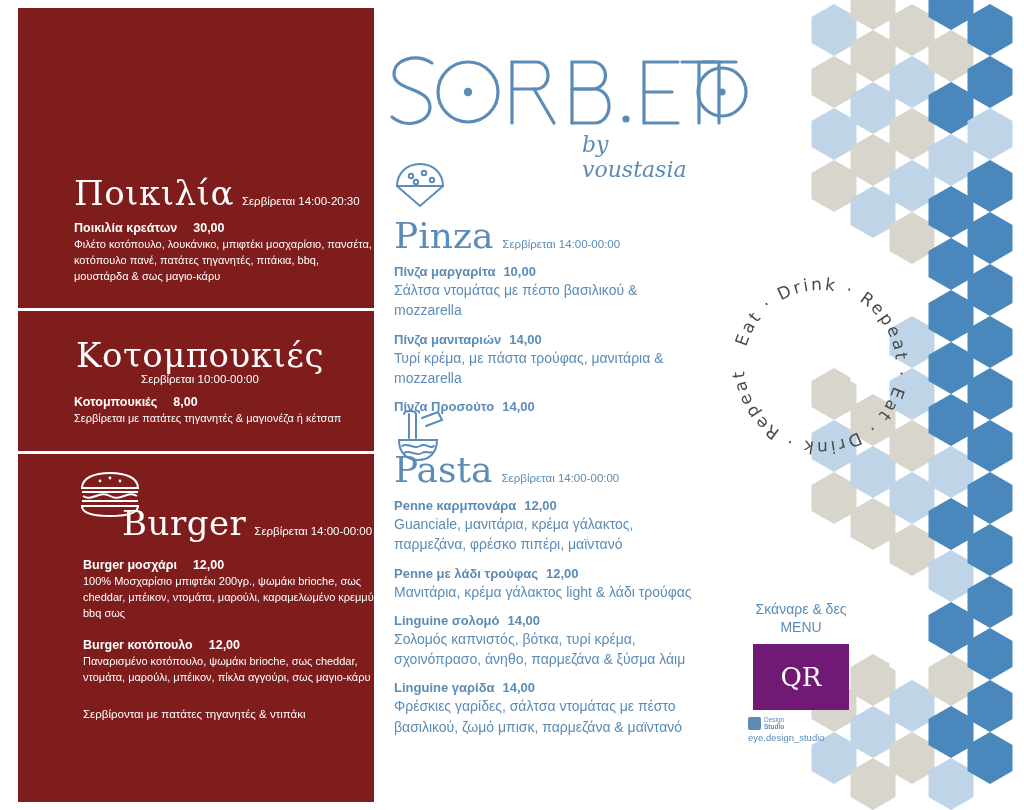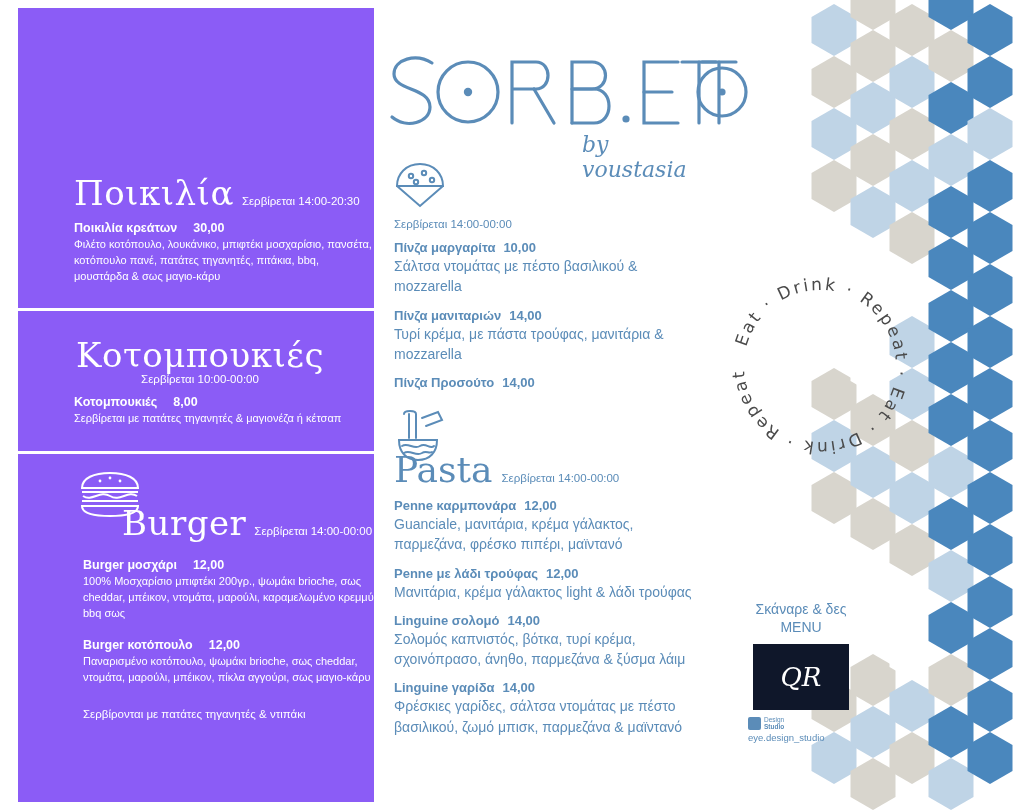"Ποικιλία" .left-panel { background: #8b5cf6 -> #7f1d1d }
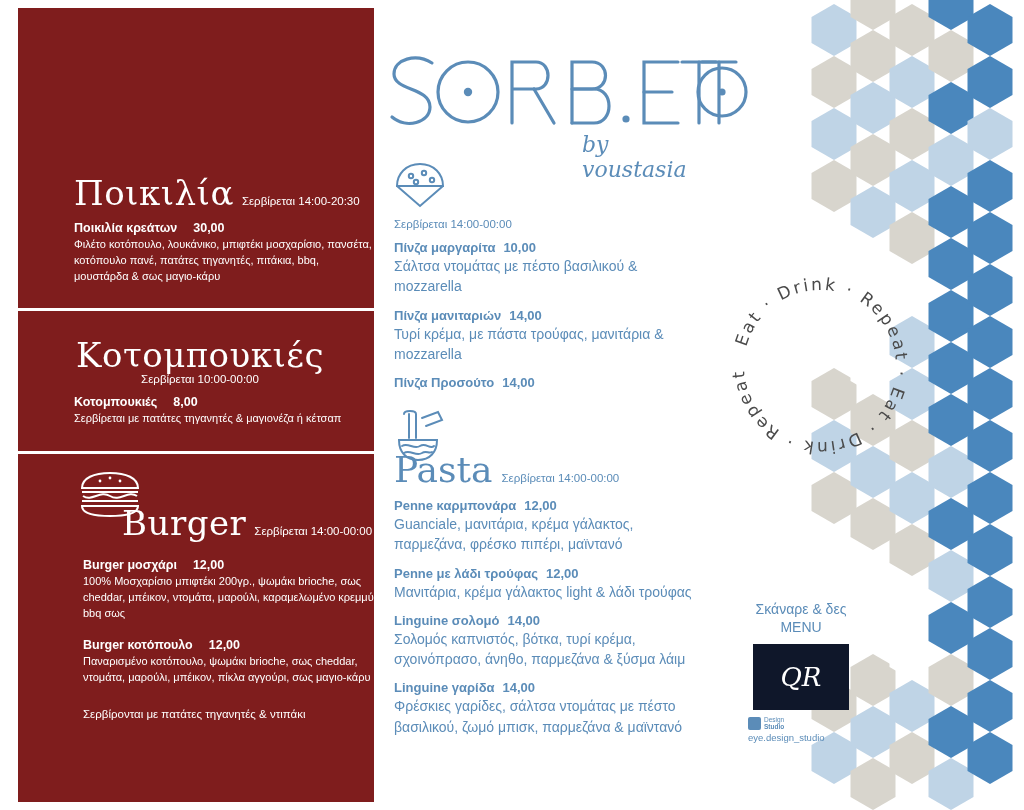"Pinza" span.c-title { html: none -> <span>Pinza</span> }
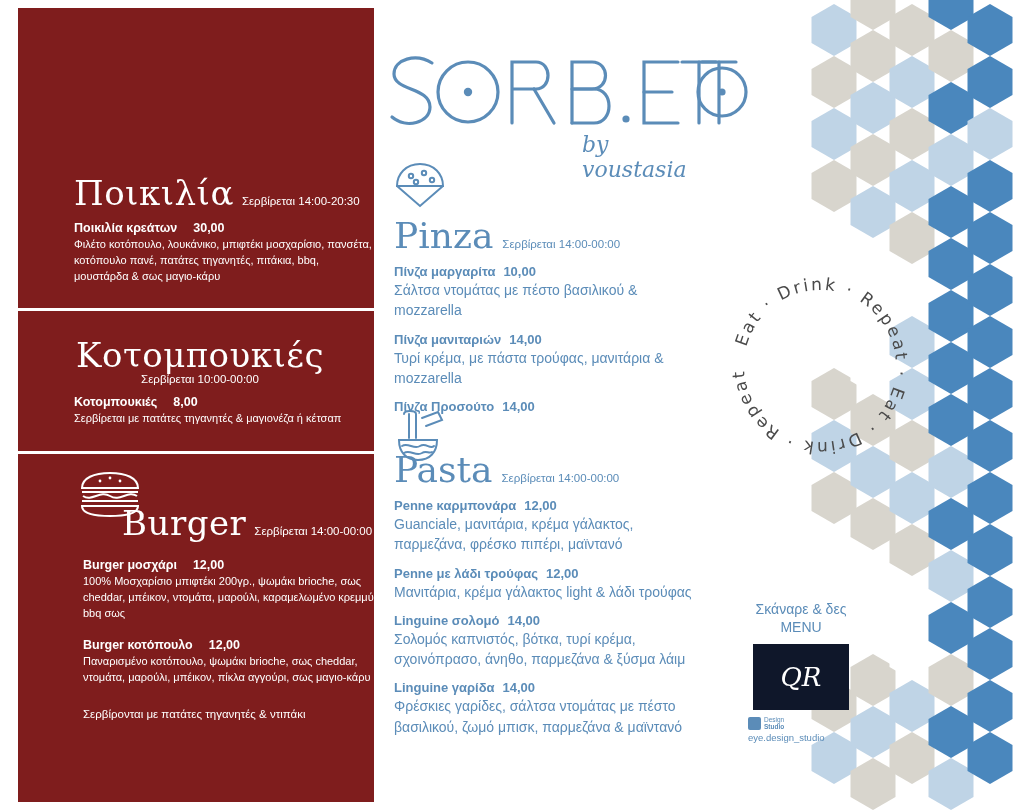"QR" .qr-box { background: #0f172a -> #701a75; font-style: italic -> none }
